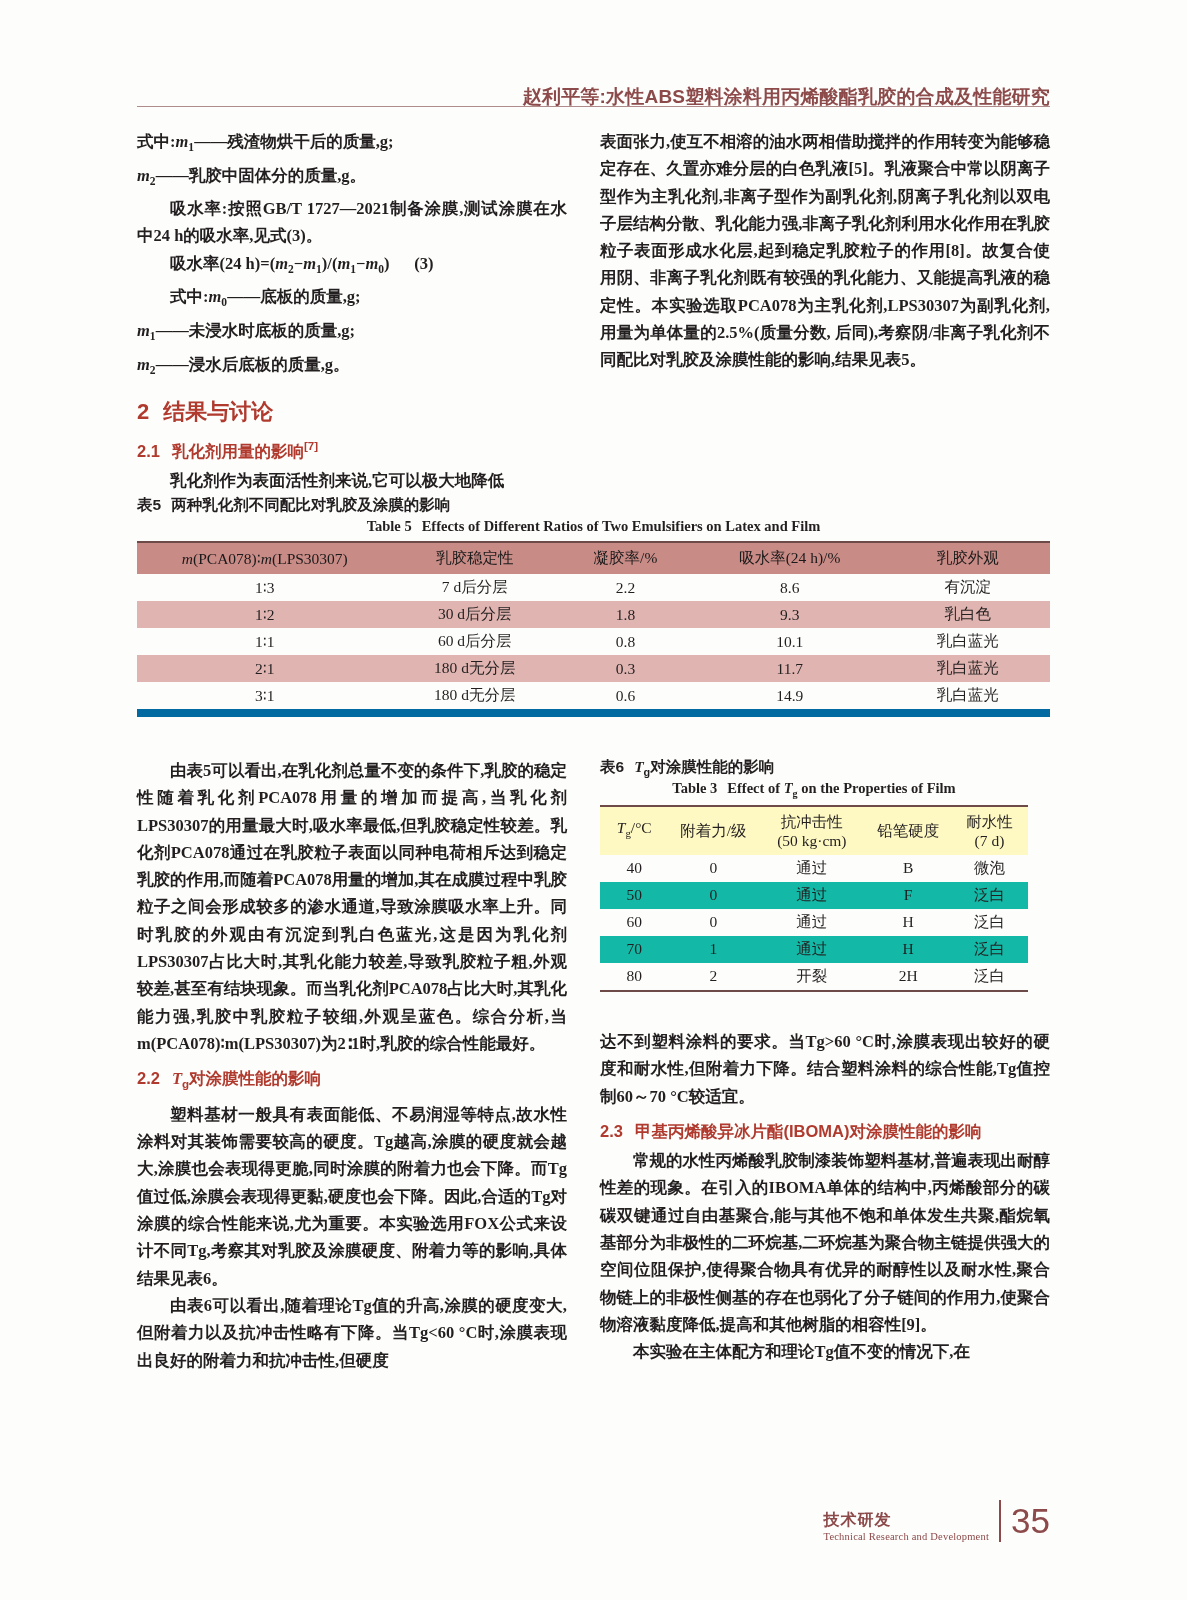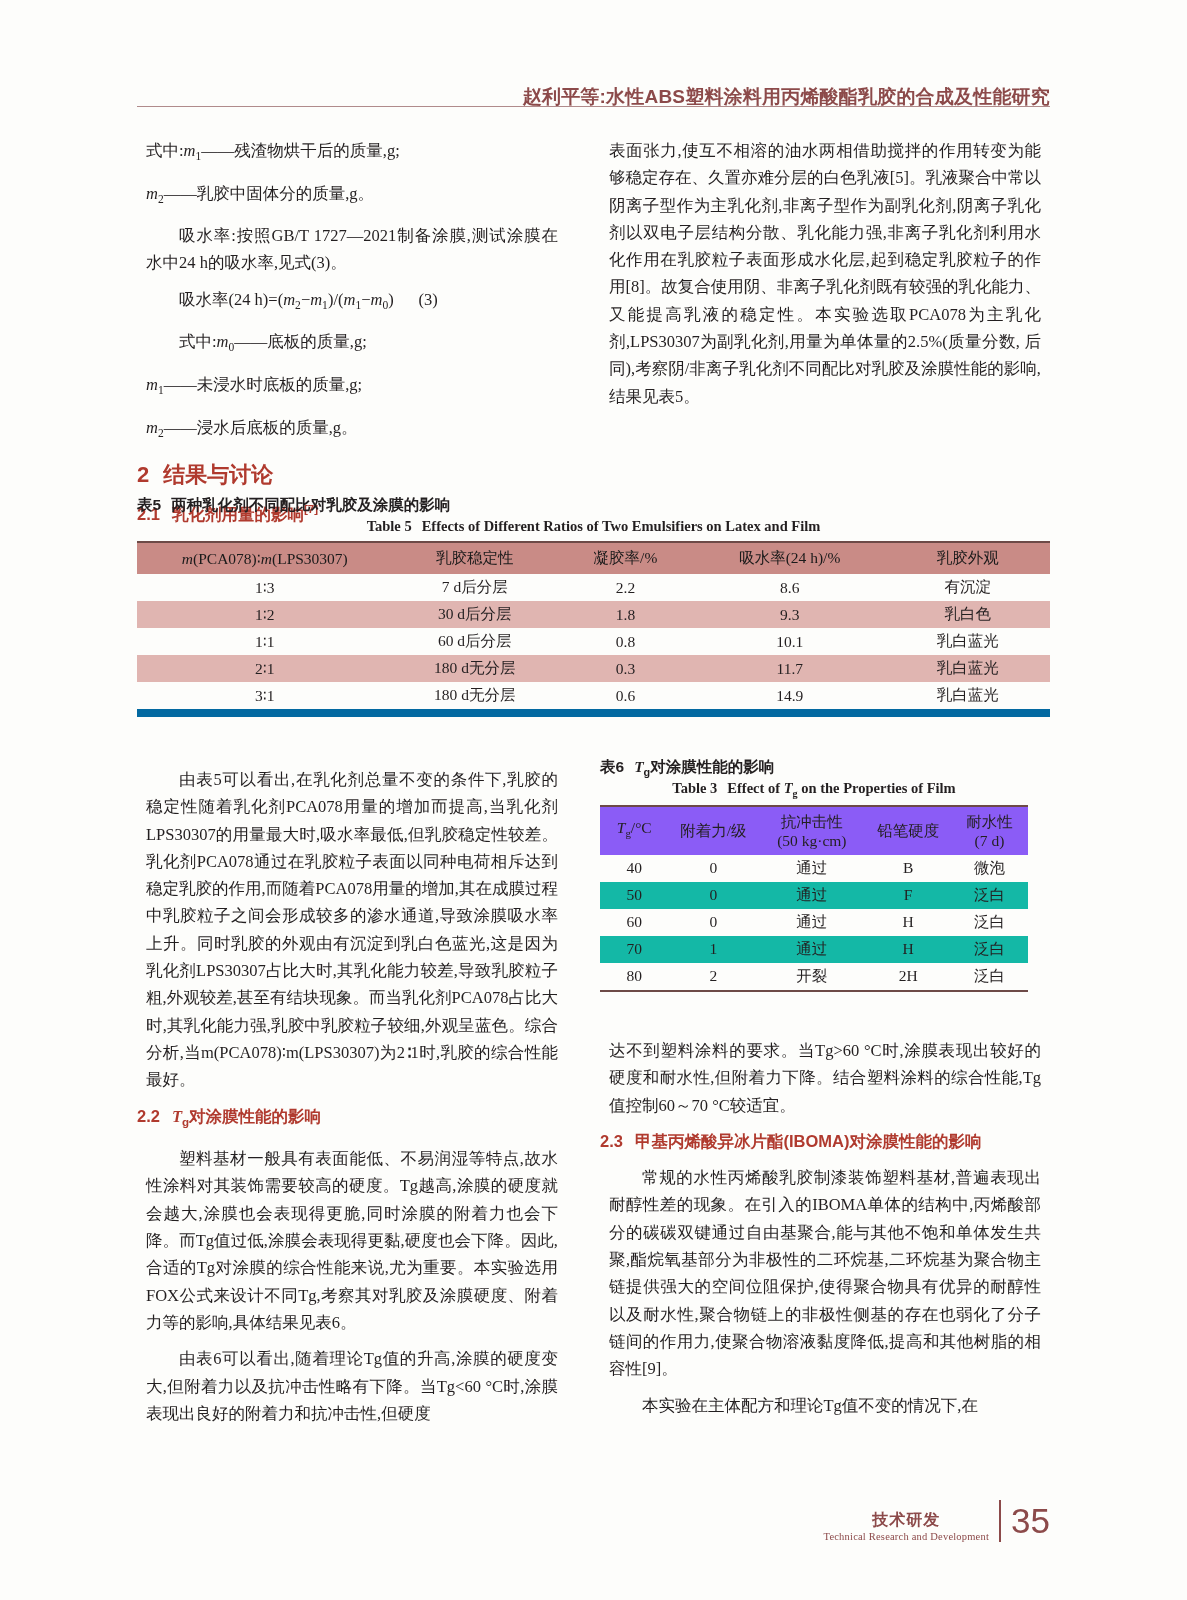"式中:m1——残渣物烘干后的质量,g;" .col p { font-weight: none -> bold; margin: 9px -> 0 }
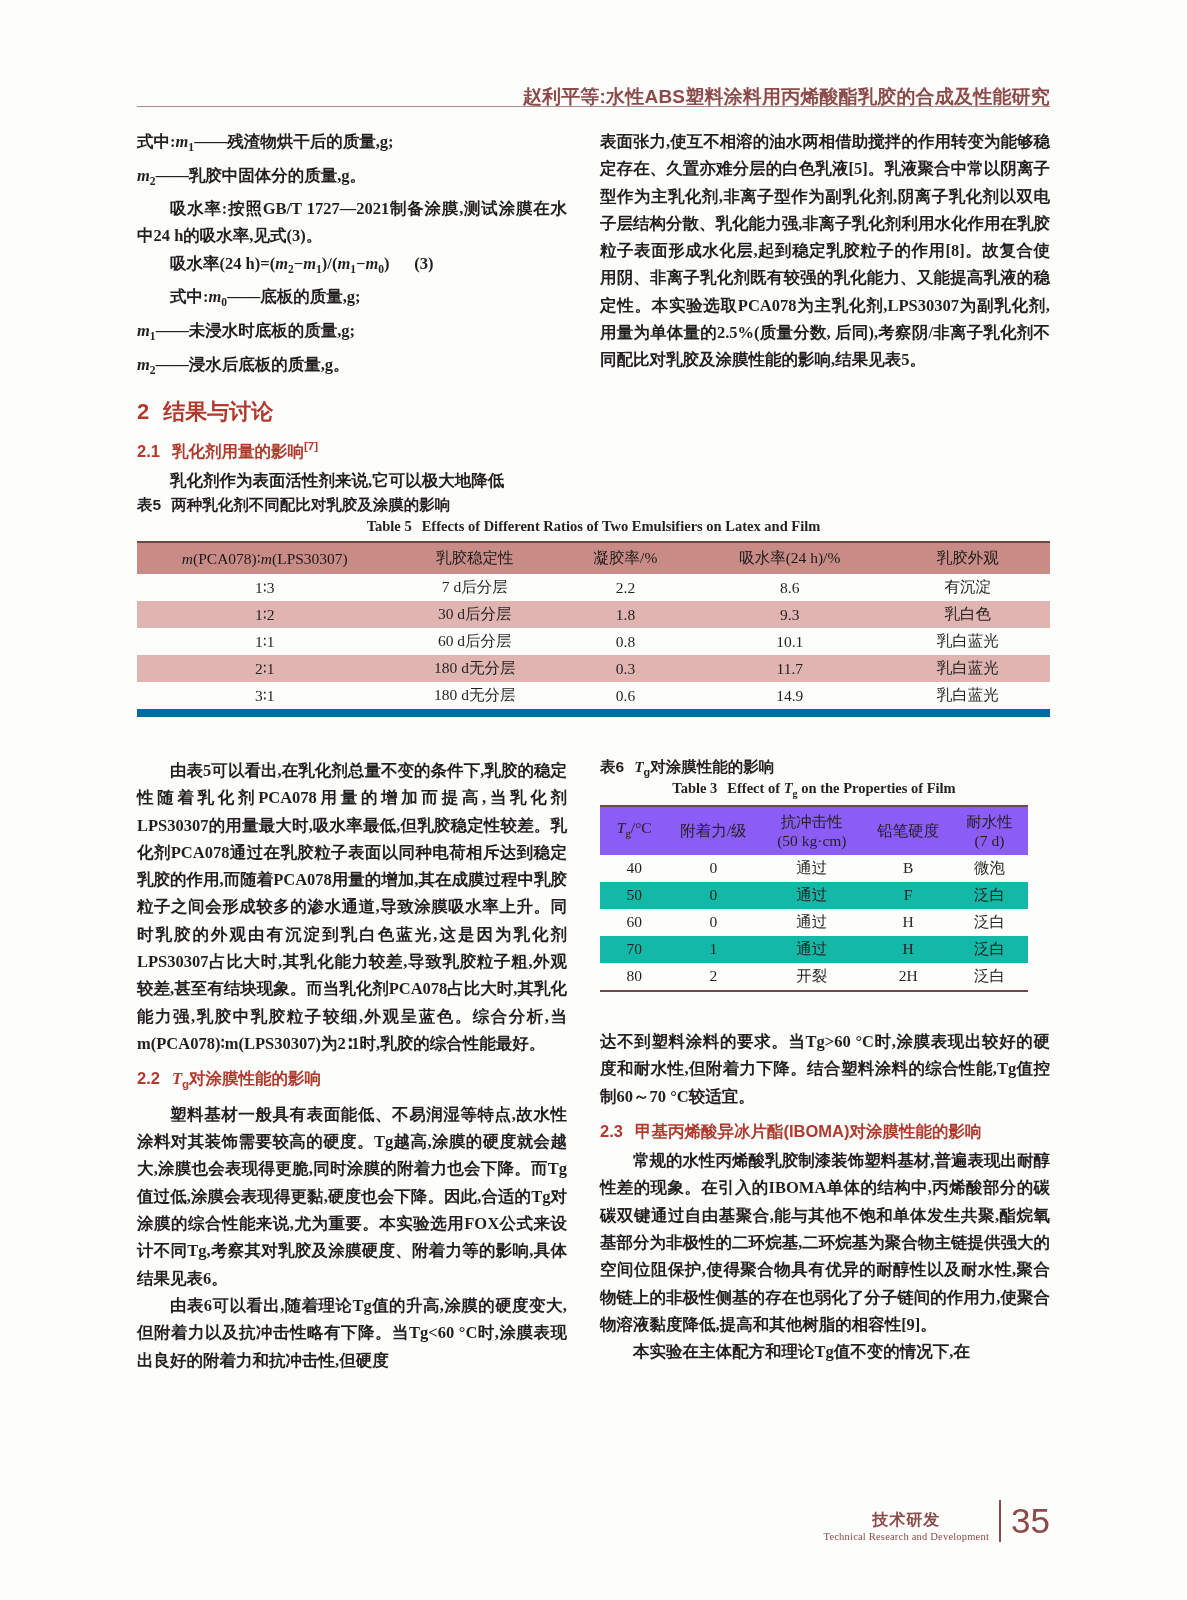"Tg/°C" .t6 thead td { background: #8b5cf6 -> #fef9c3 }
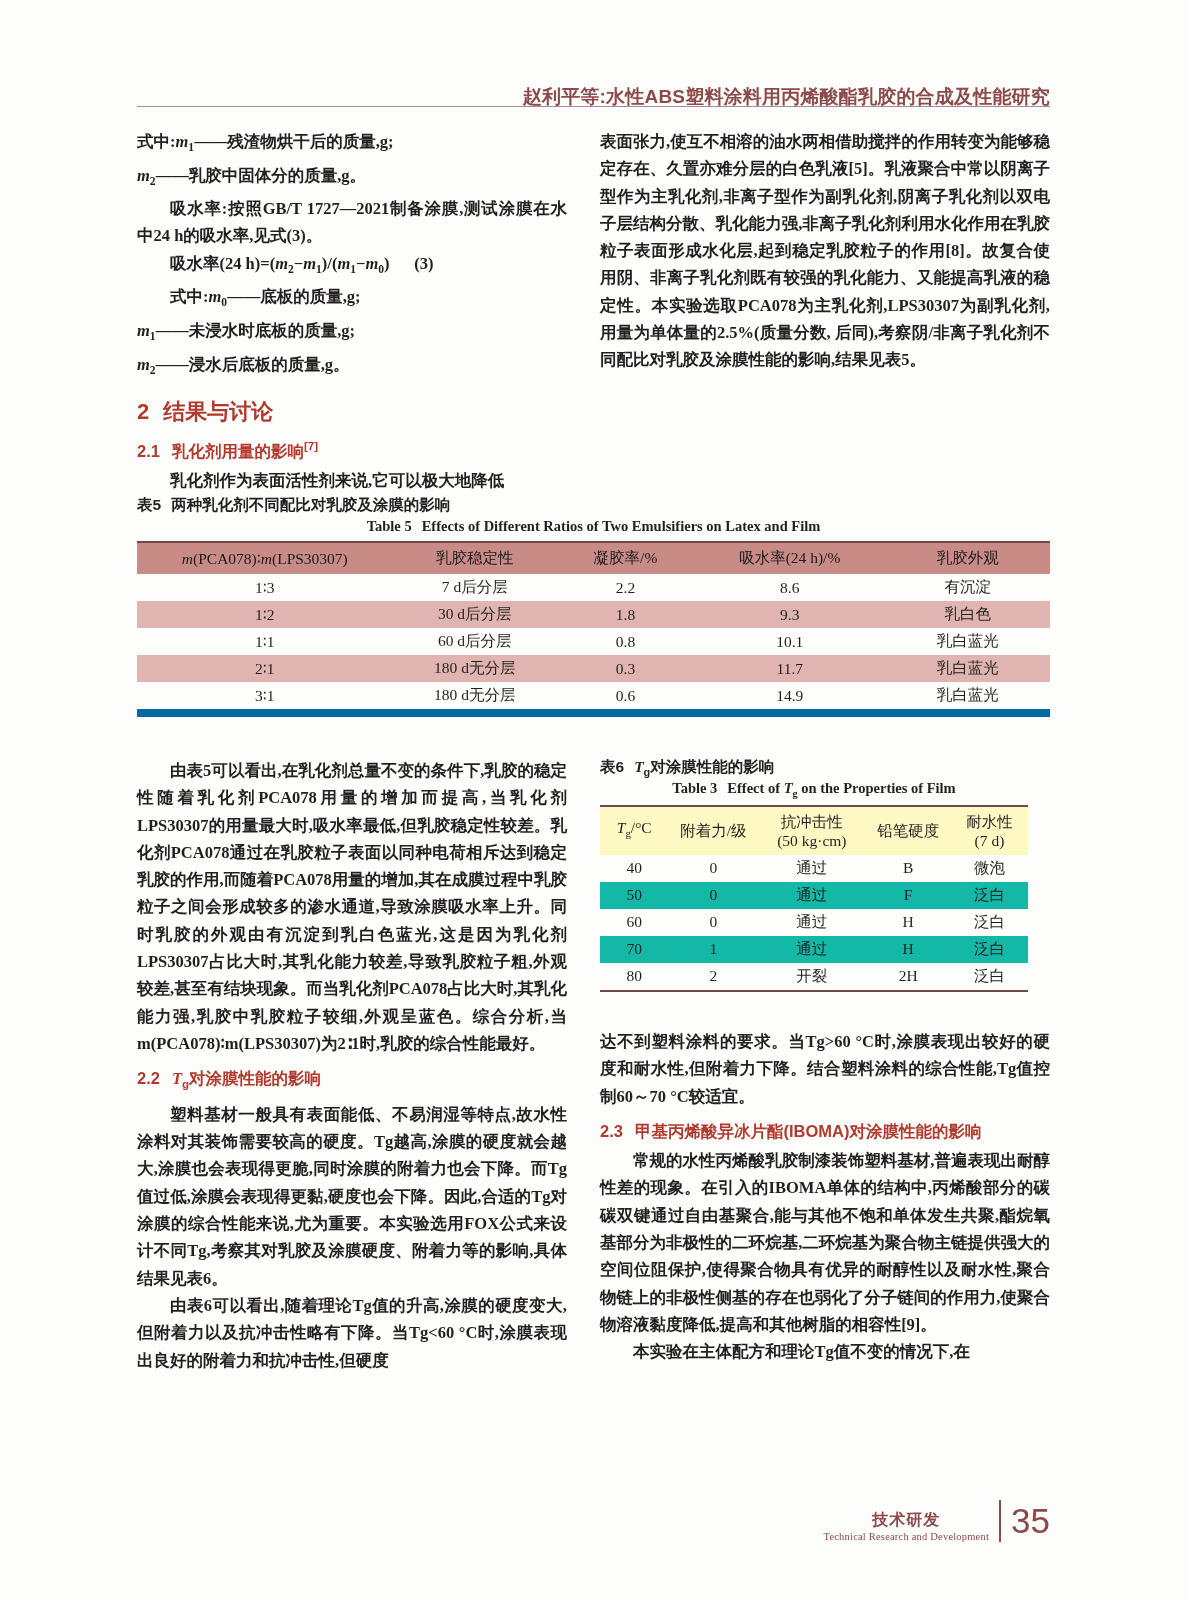"技术研发" .footer-texts { text-align: center -> left }
